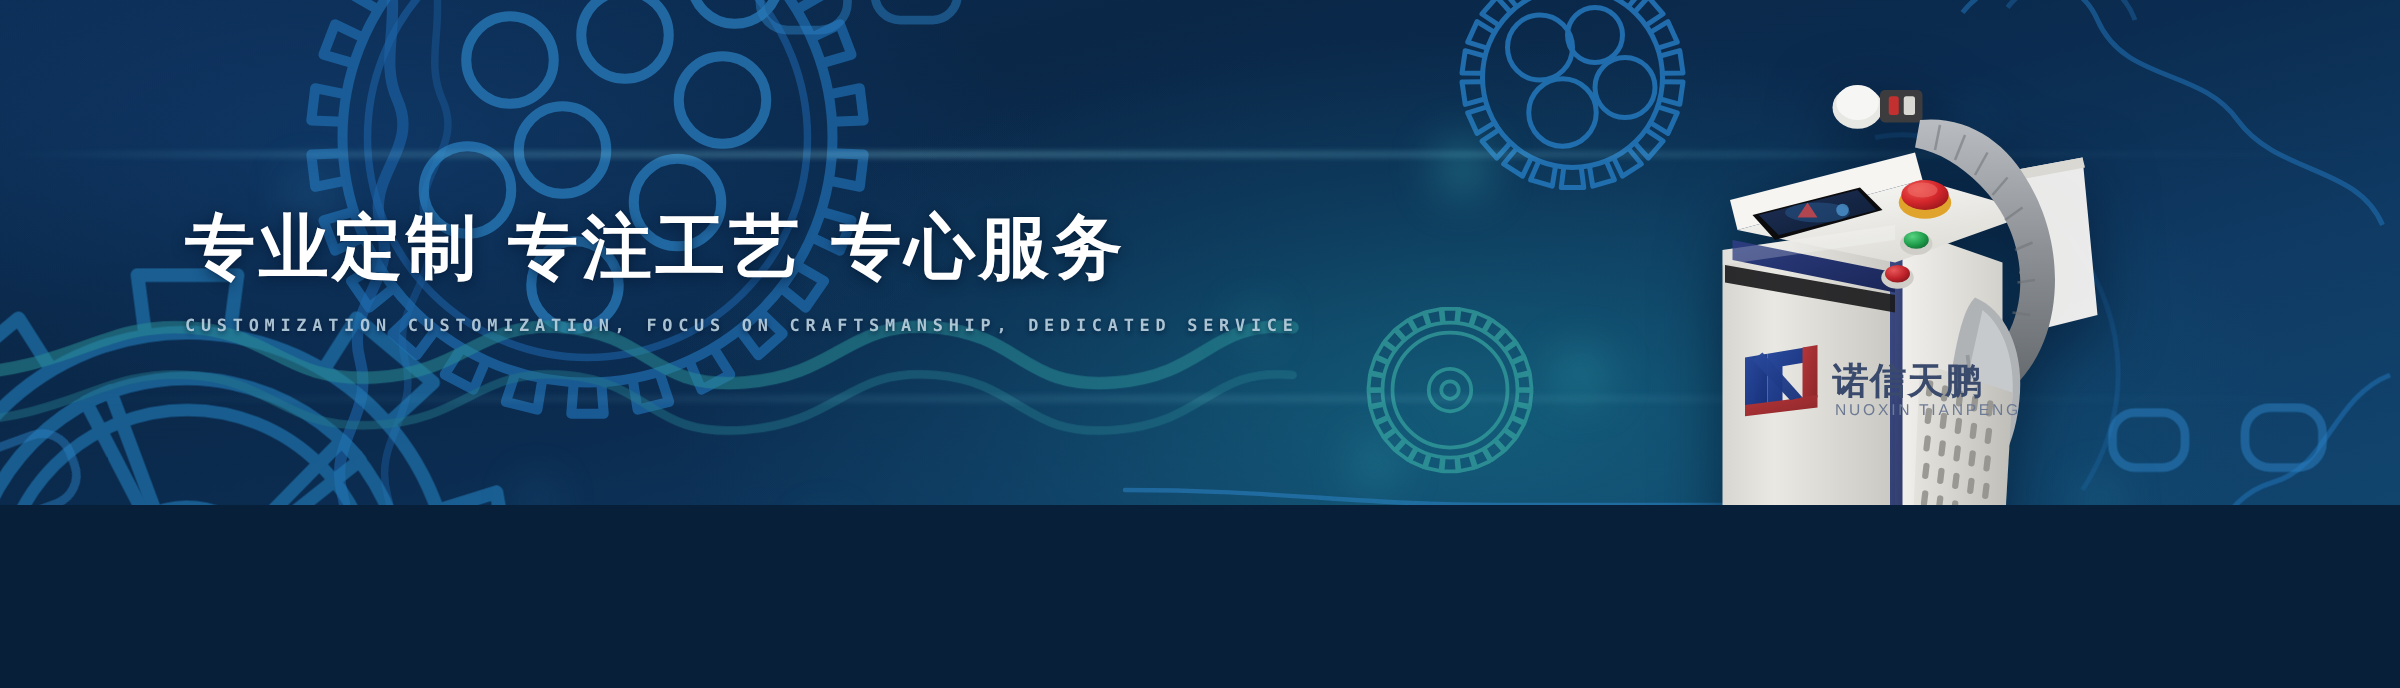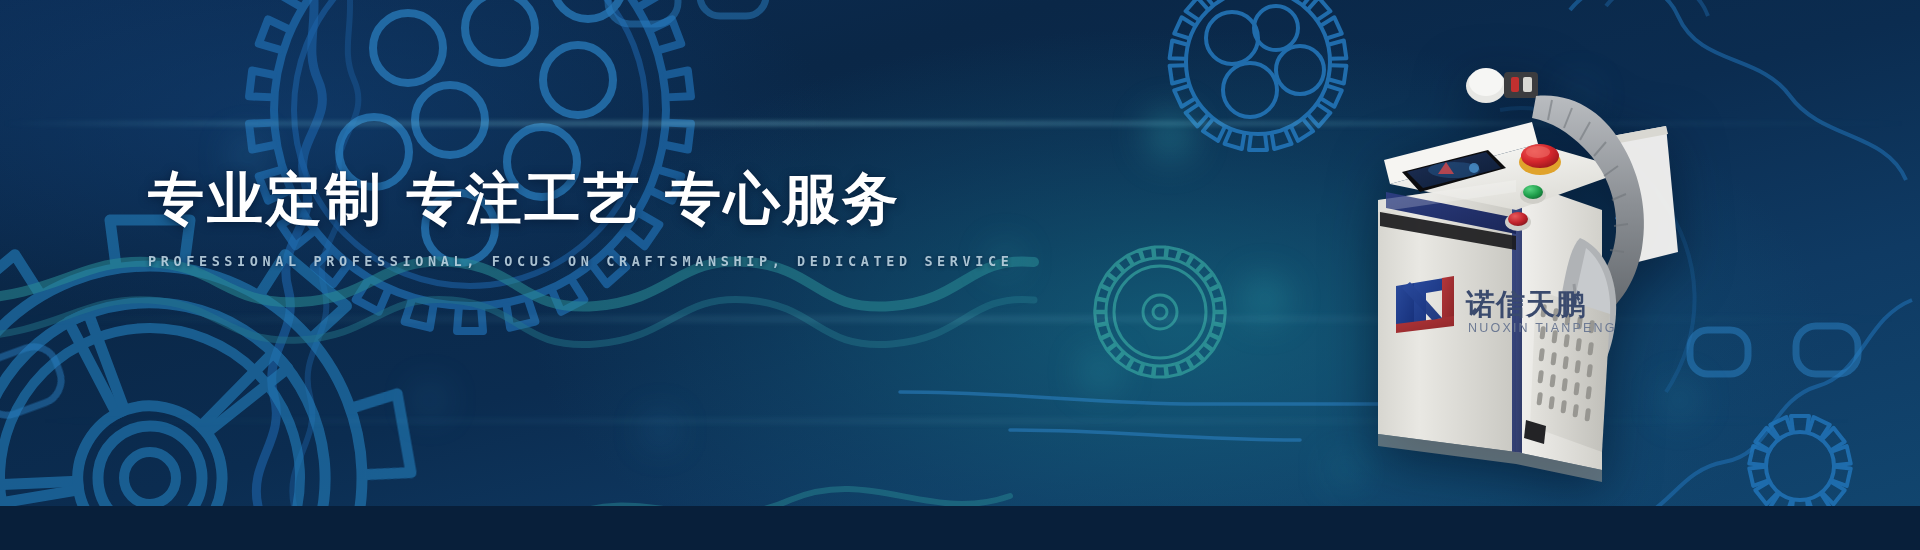"专业定制 专注工艺 专心服务" #banner { height: 506px -> 404px }
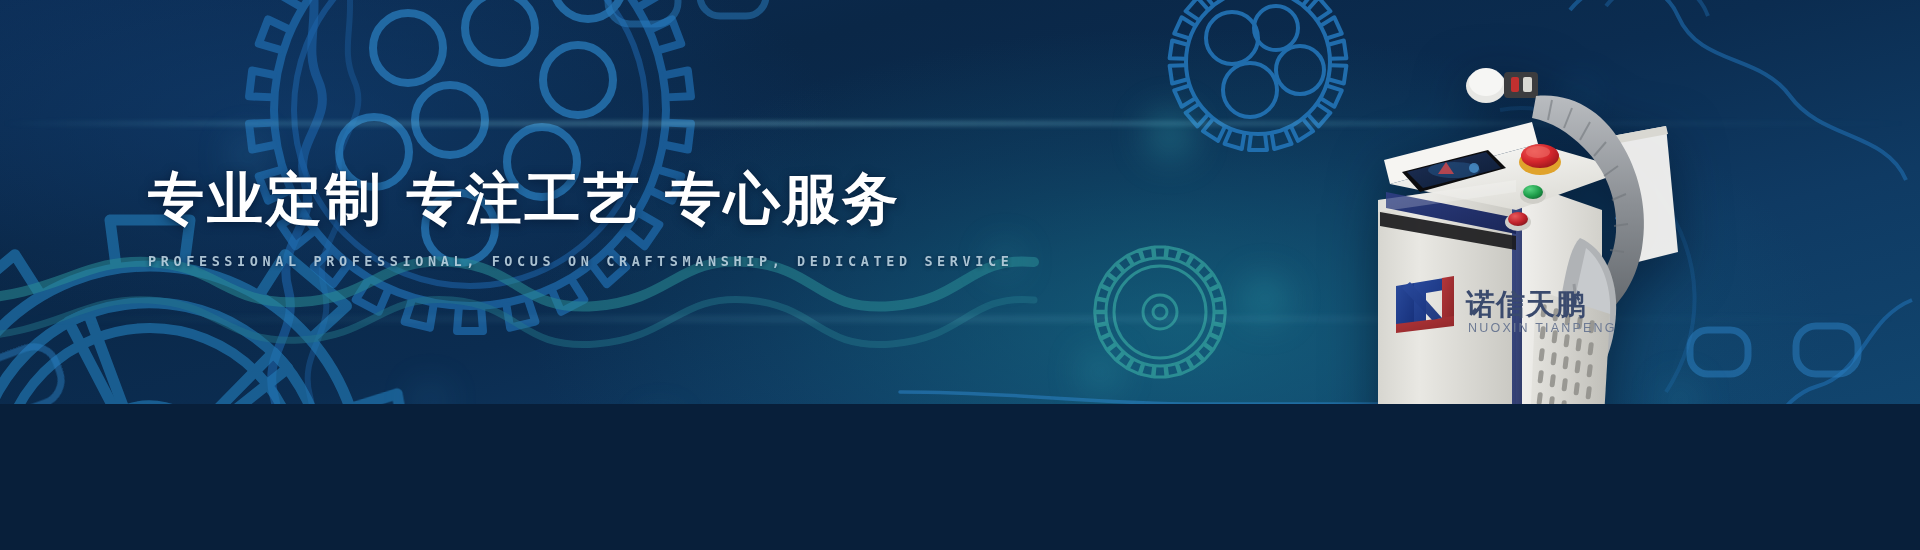"PROFESSIONAL PROFESSIONAL, FOCUS ON" div.subline { text: PROFESSIONAL PROFESSIONAL -> CUSTOMIZATION CUSTOMIZATION }
